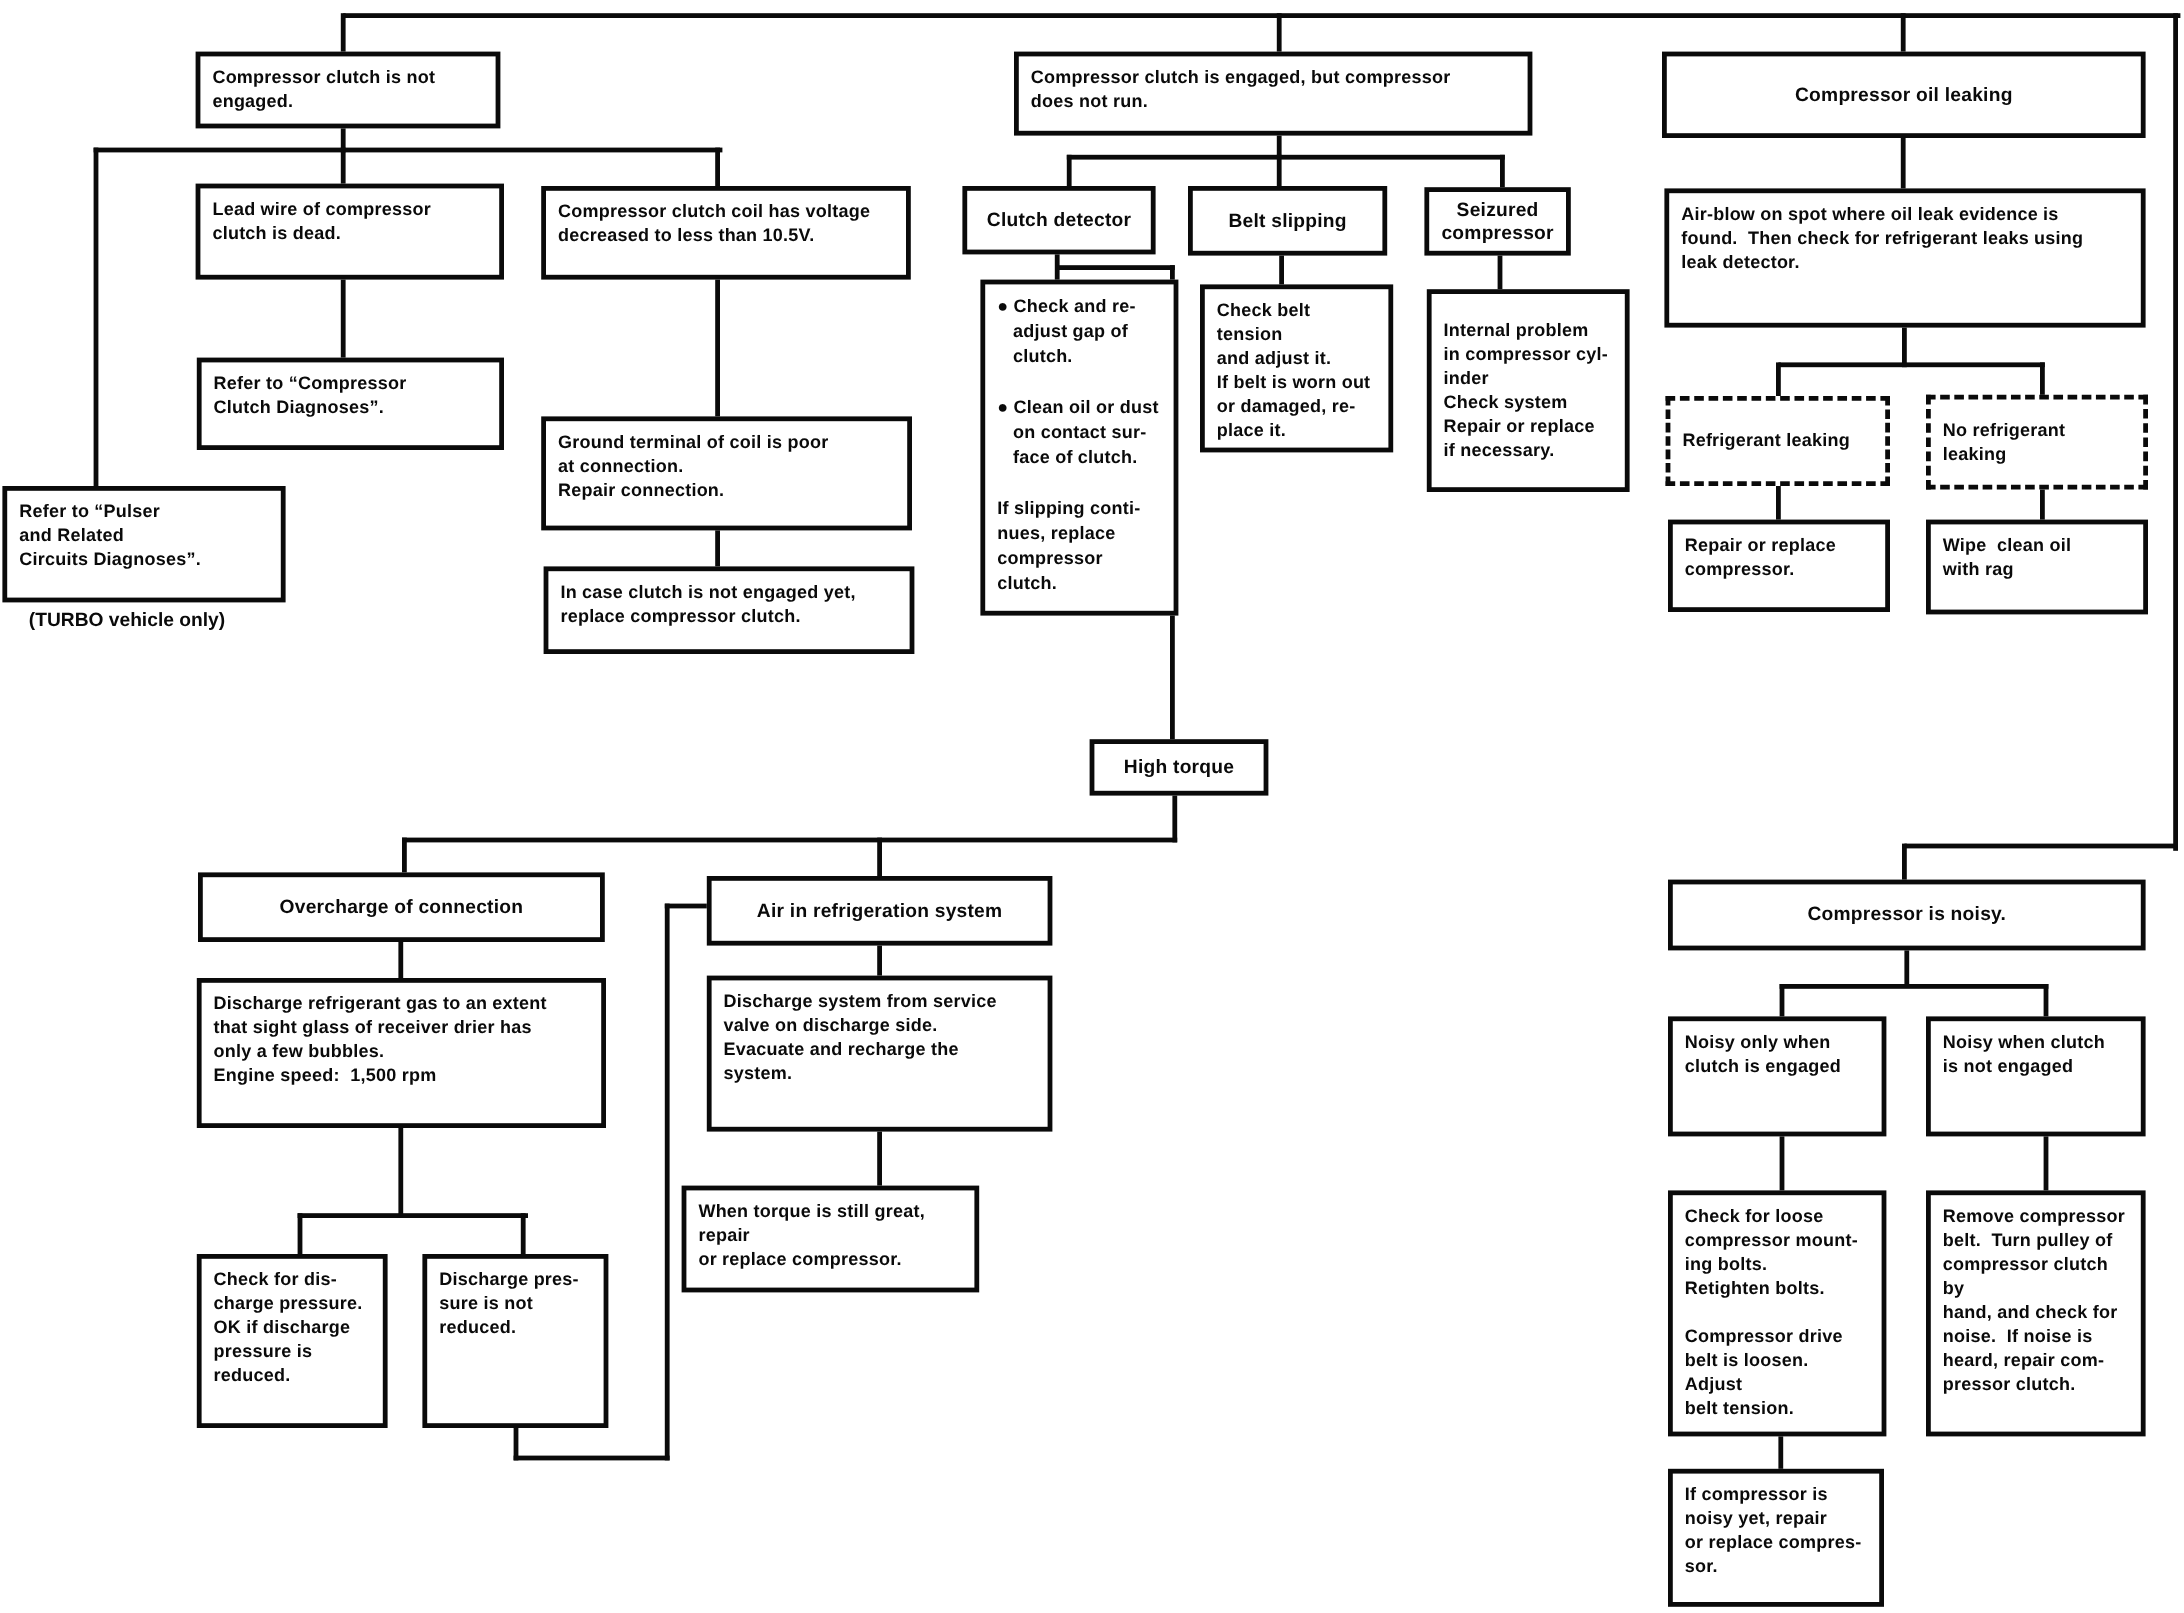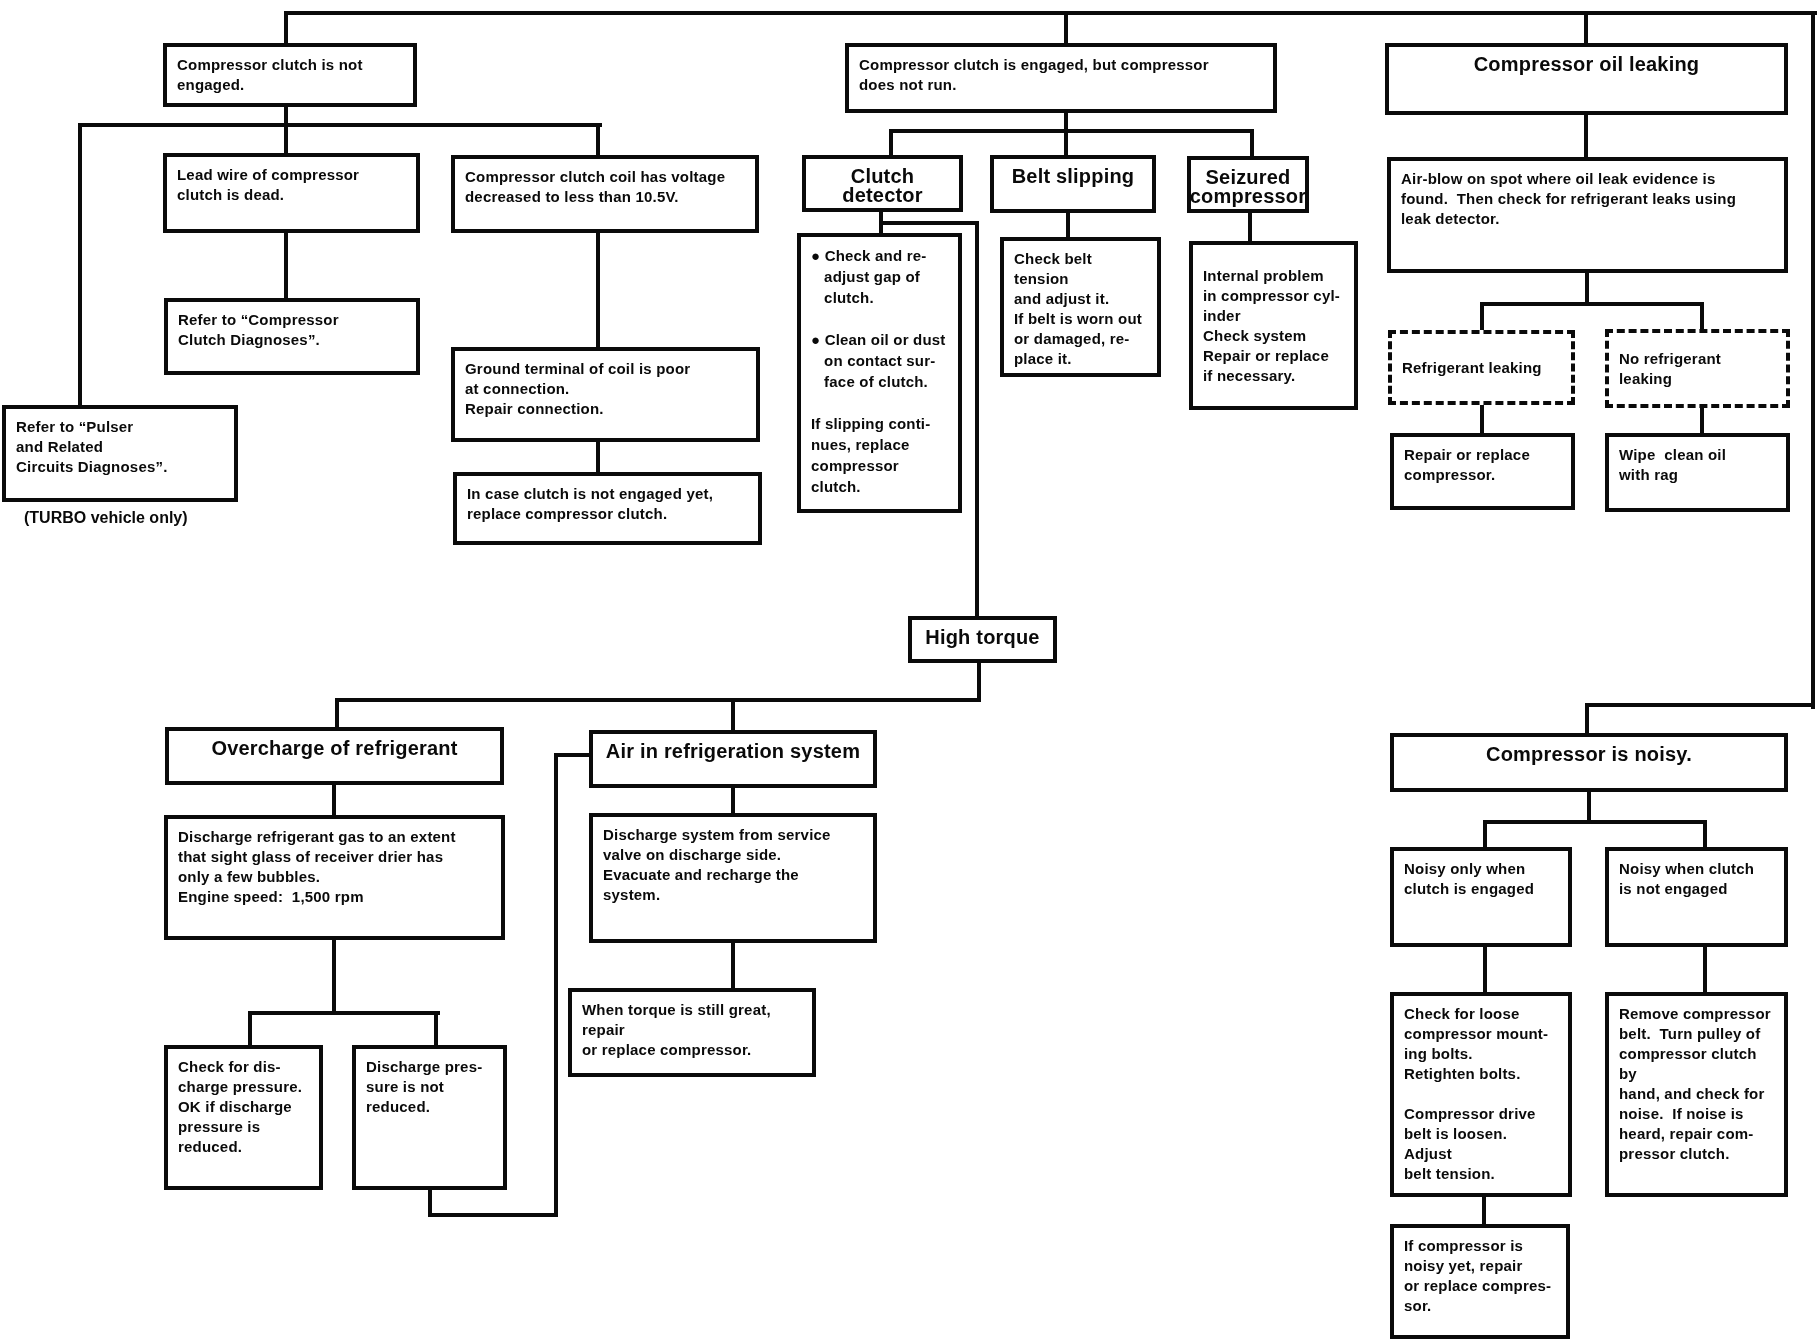"Compressor oil leaking" .hdr { align-items: none -> center; font-size: 20px -> 16px }
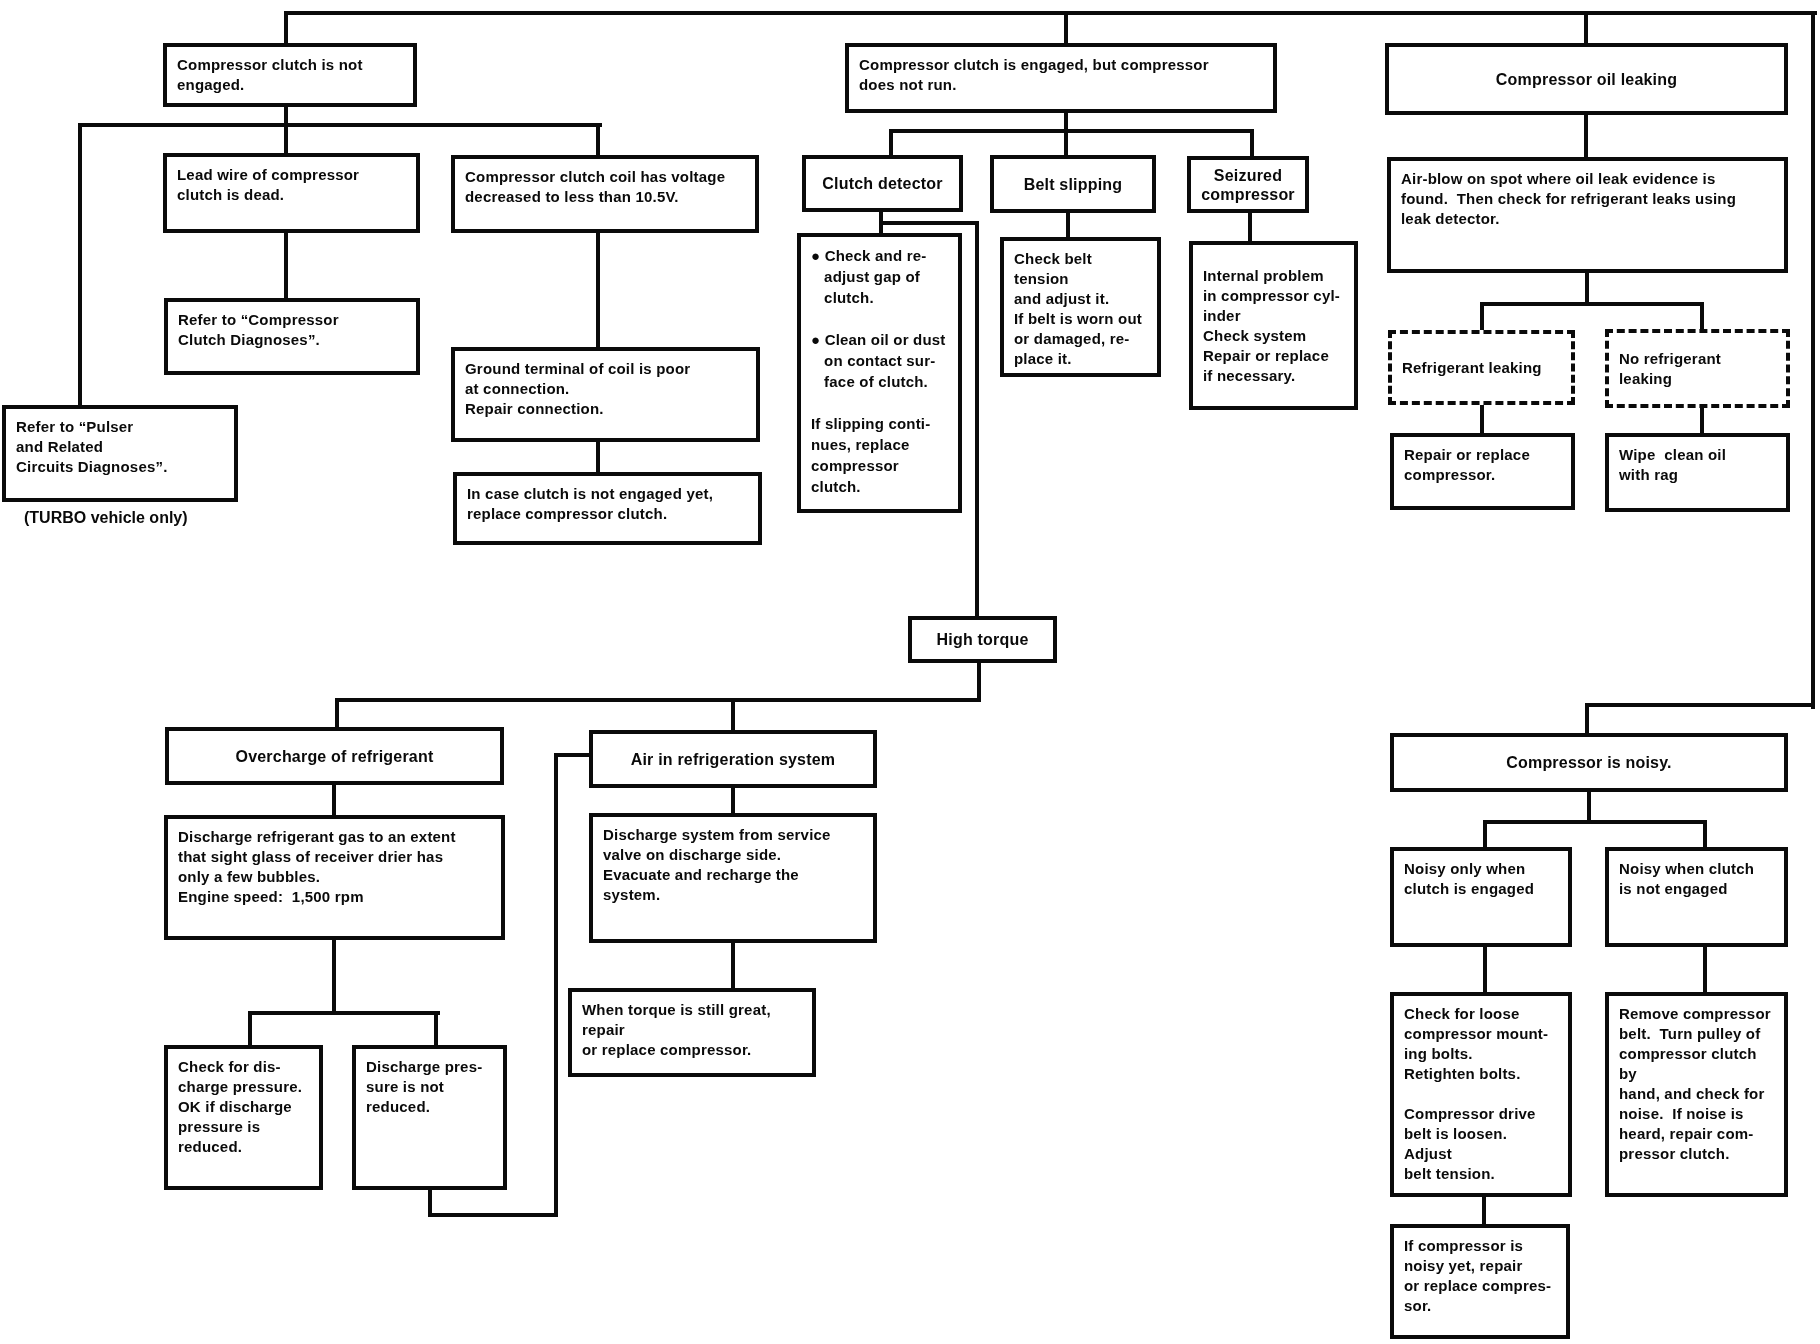"● Check and re-" .tall { margin-left: none -> 20px }
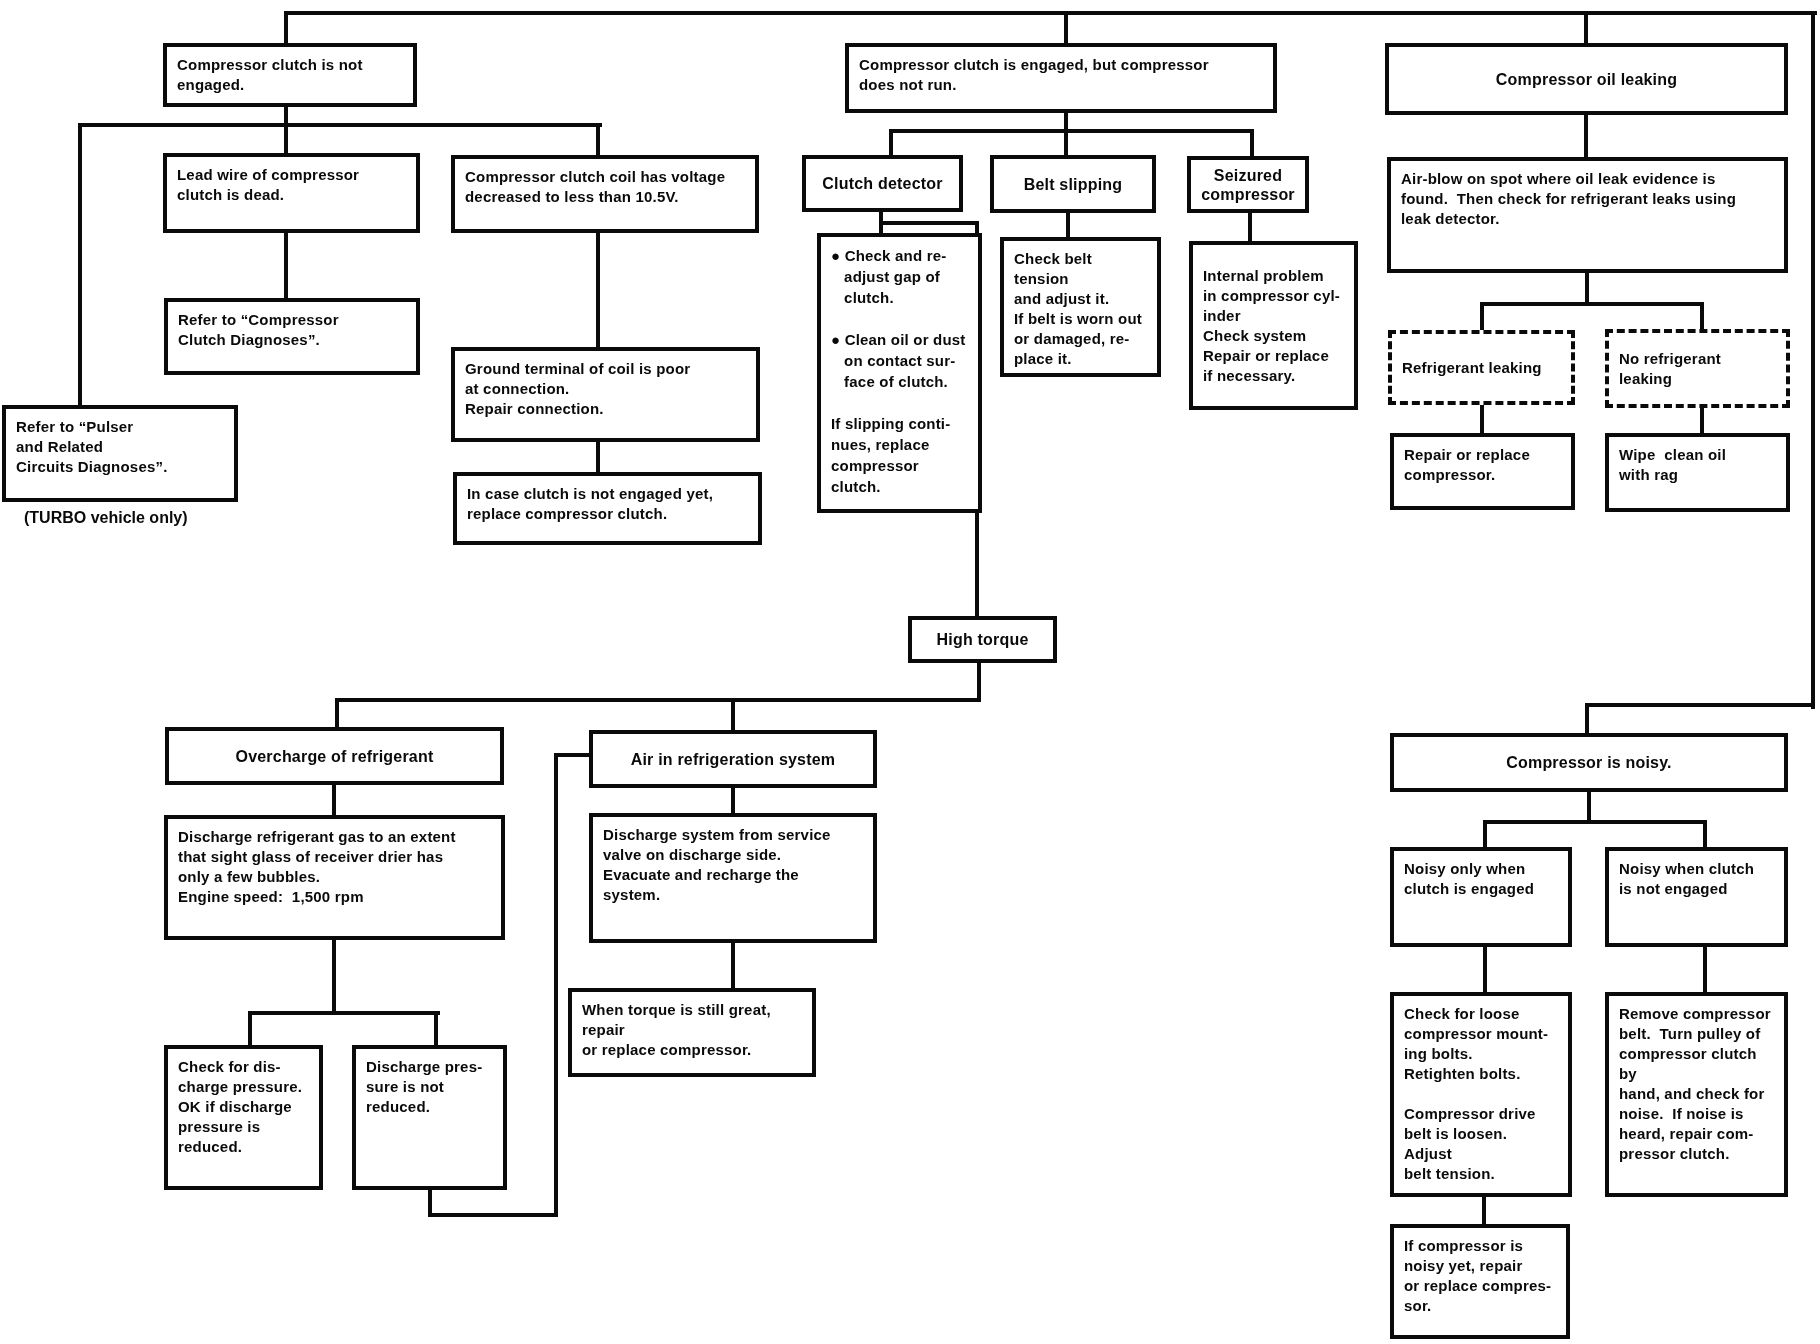"Overcharge of refrigerant" span { text: refrigerant -> connection }
